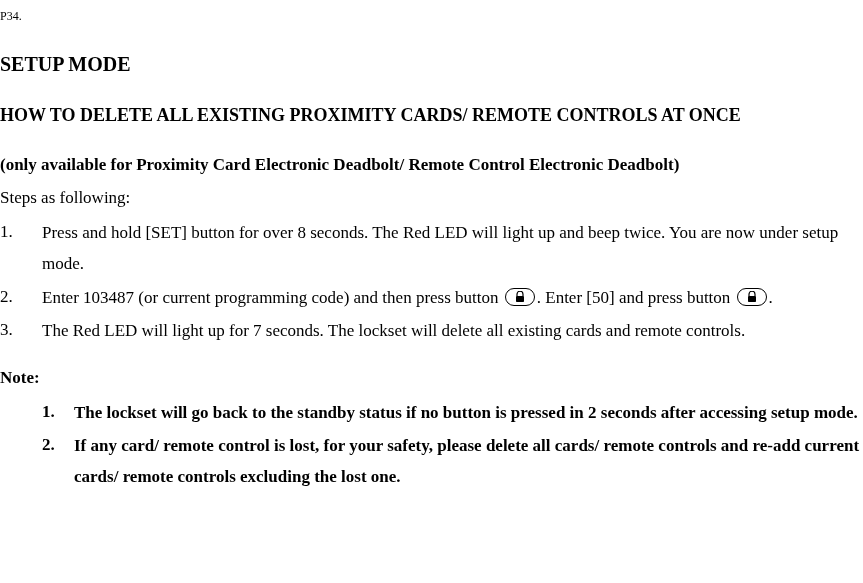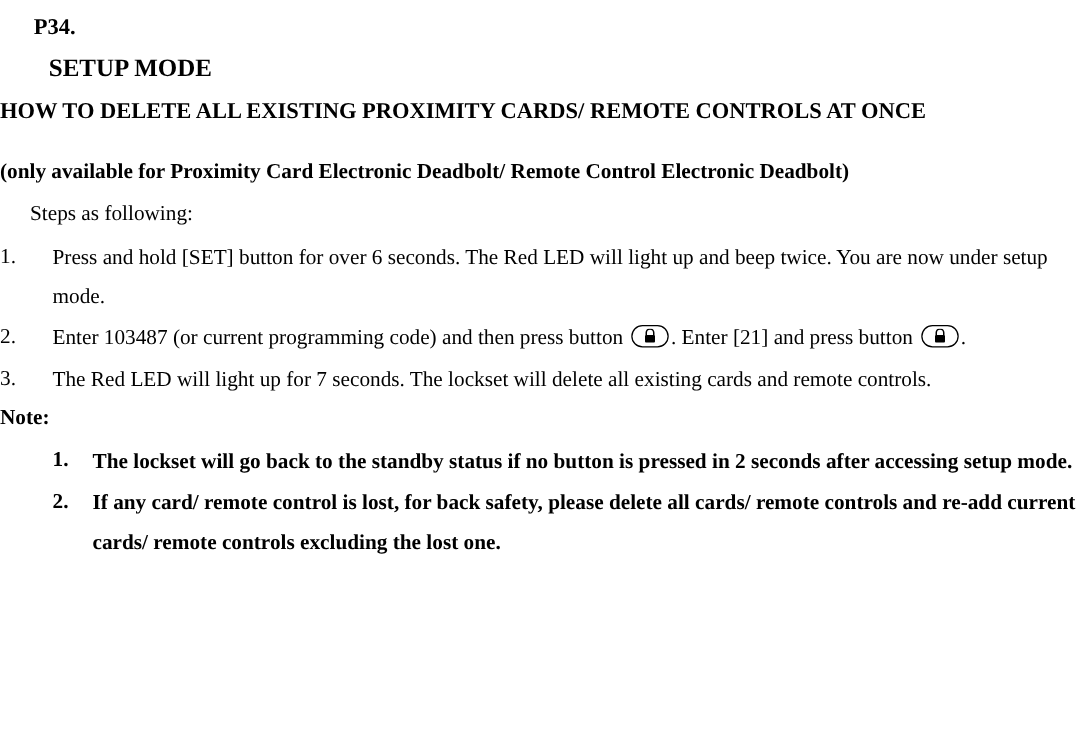"P34." .page-number { font-size: 18px -> 12px; font-weight: bold -> normal; margin-left: 27px -> none }
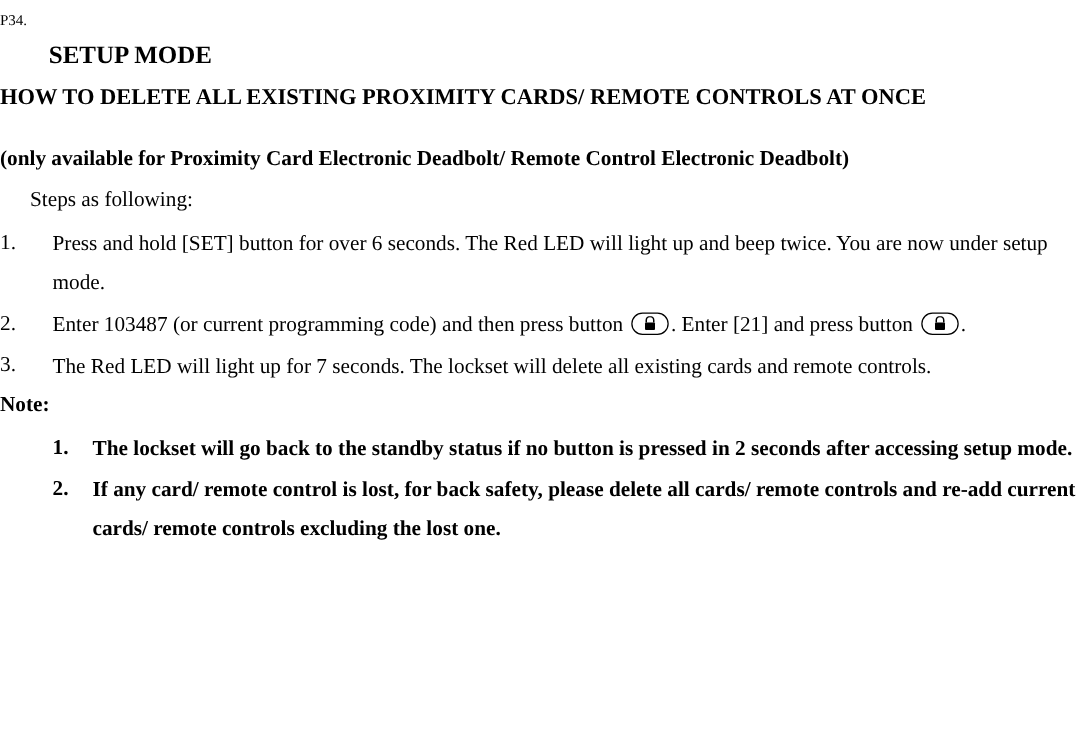"SETUP MODE" .setup-mode { margin-top: 0 -> 20px; padding-left: 39px -> none }
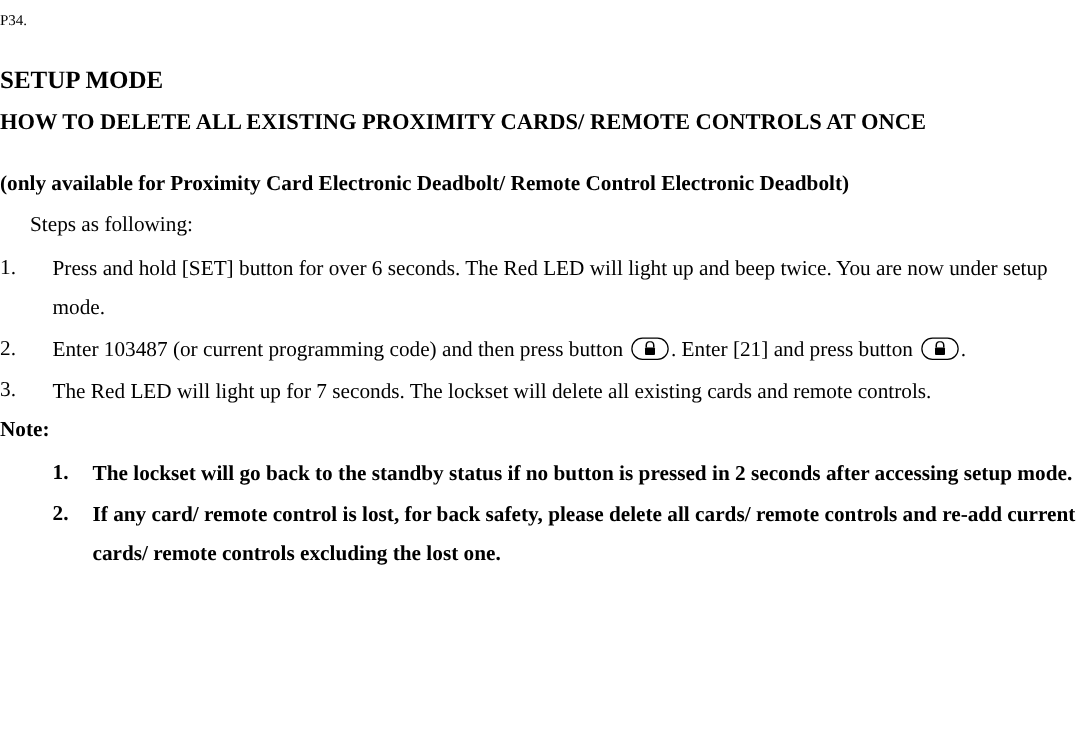"HOW TO DELETE ALL EXISTING" .how-to { margin-top: 0 -> 18px }
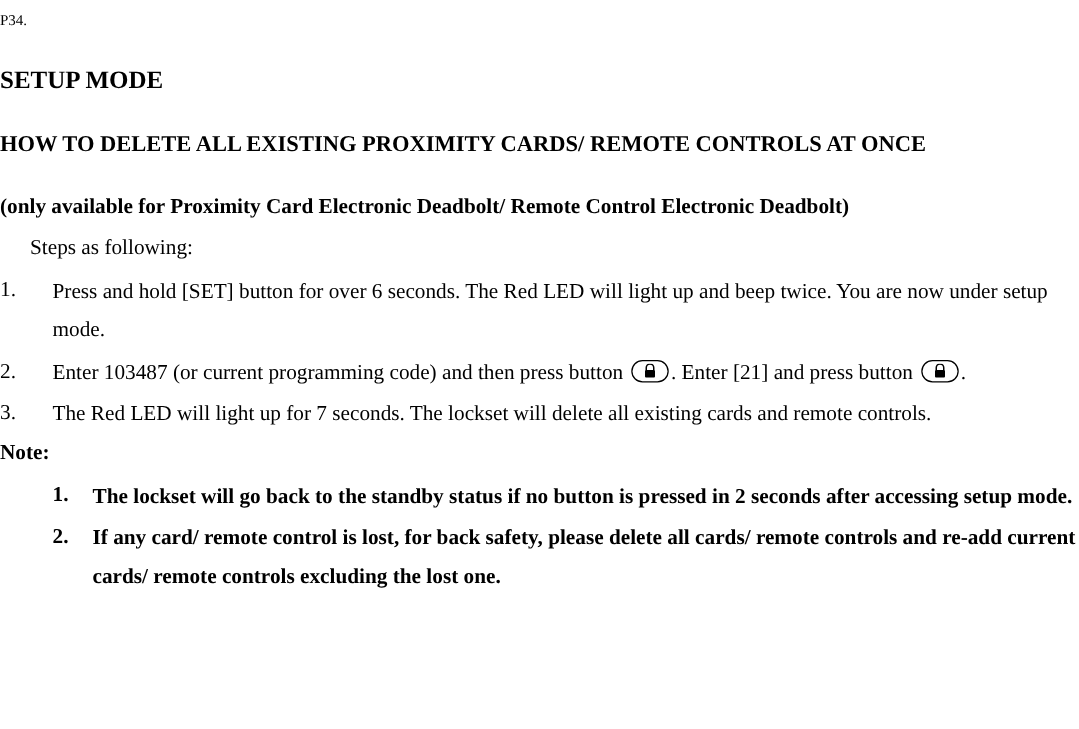"Steps as following:" .steps-intro { padding-left: 24px -> none }
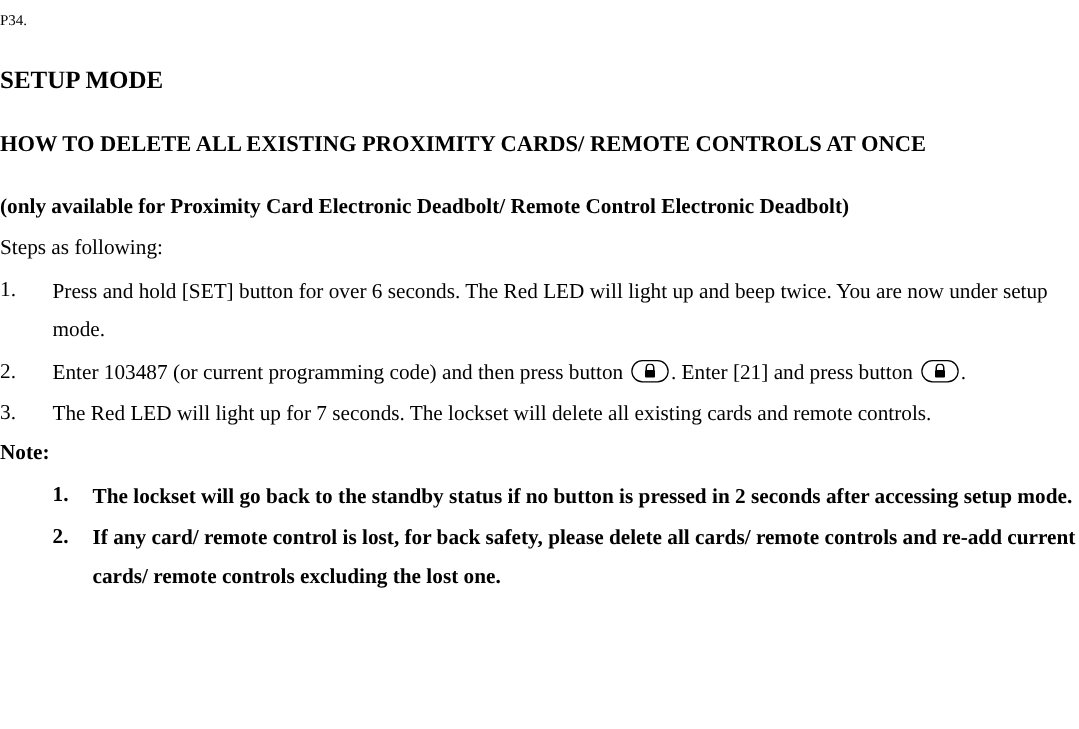"Press and hold [SET] button" span.content { text: 6 -> 8 }
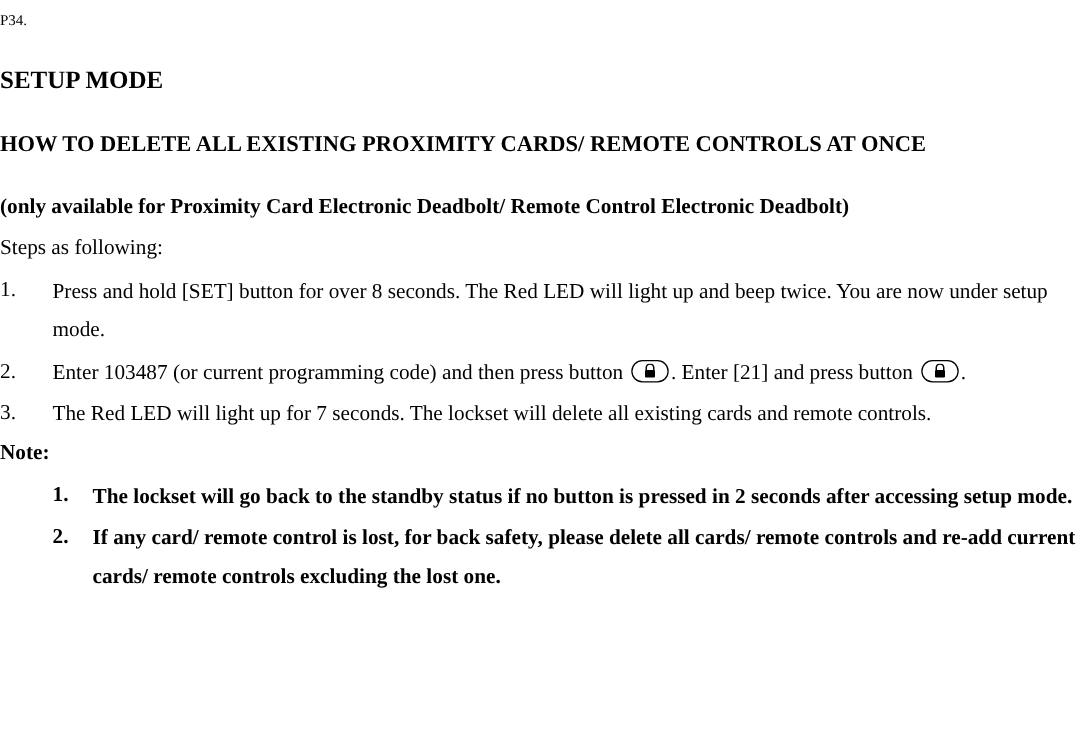". Enter [21] and press" span { text: 21 -> 50 }
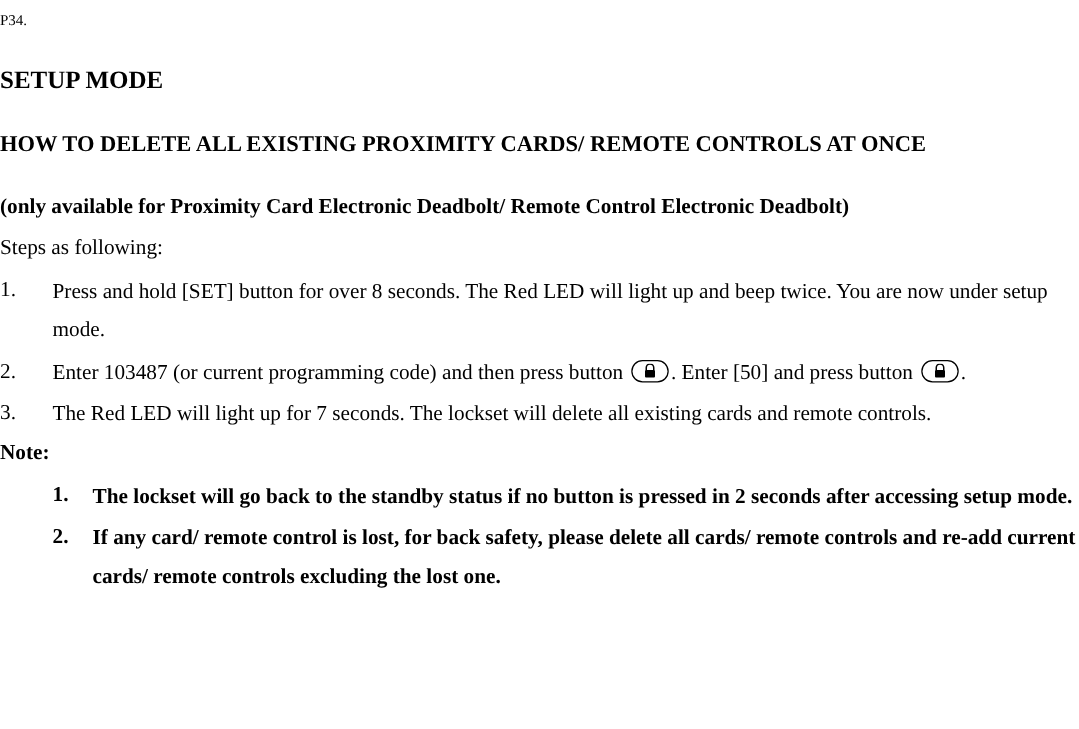"Note:" .note-label { margin-top: 0 -> 16px }
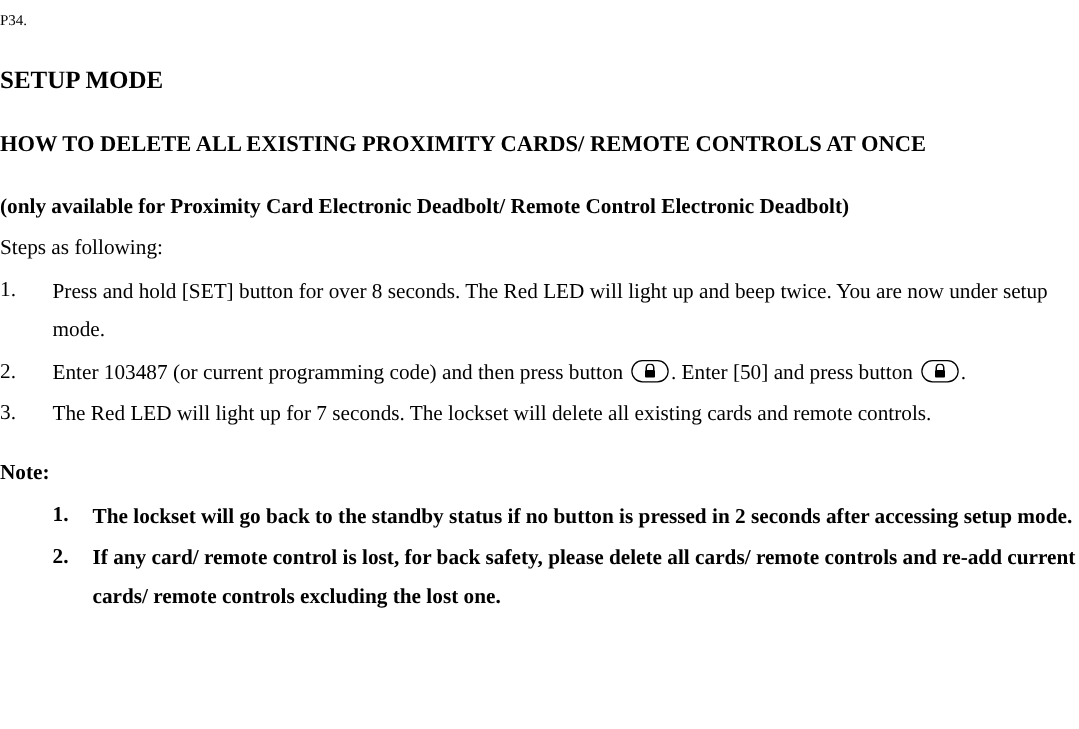"If any card/ remote control" span.content { text: back -> your }
